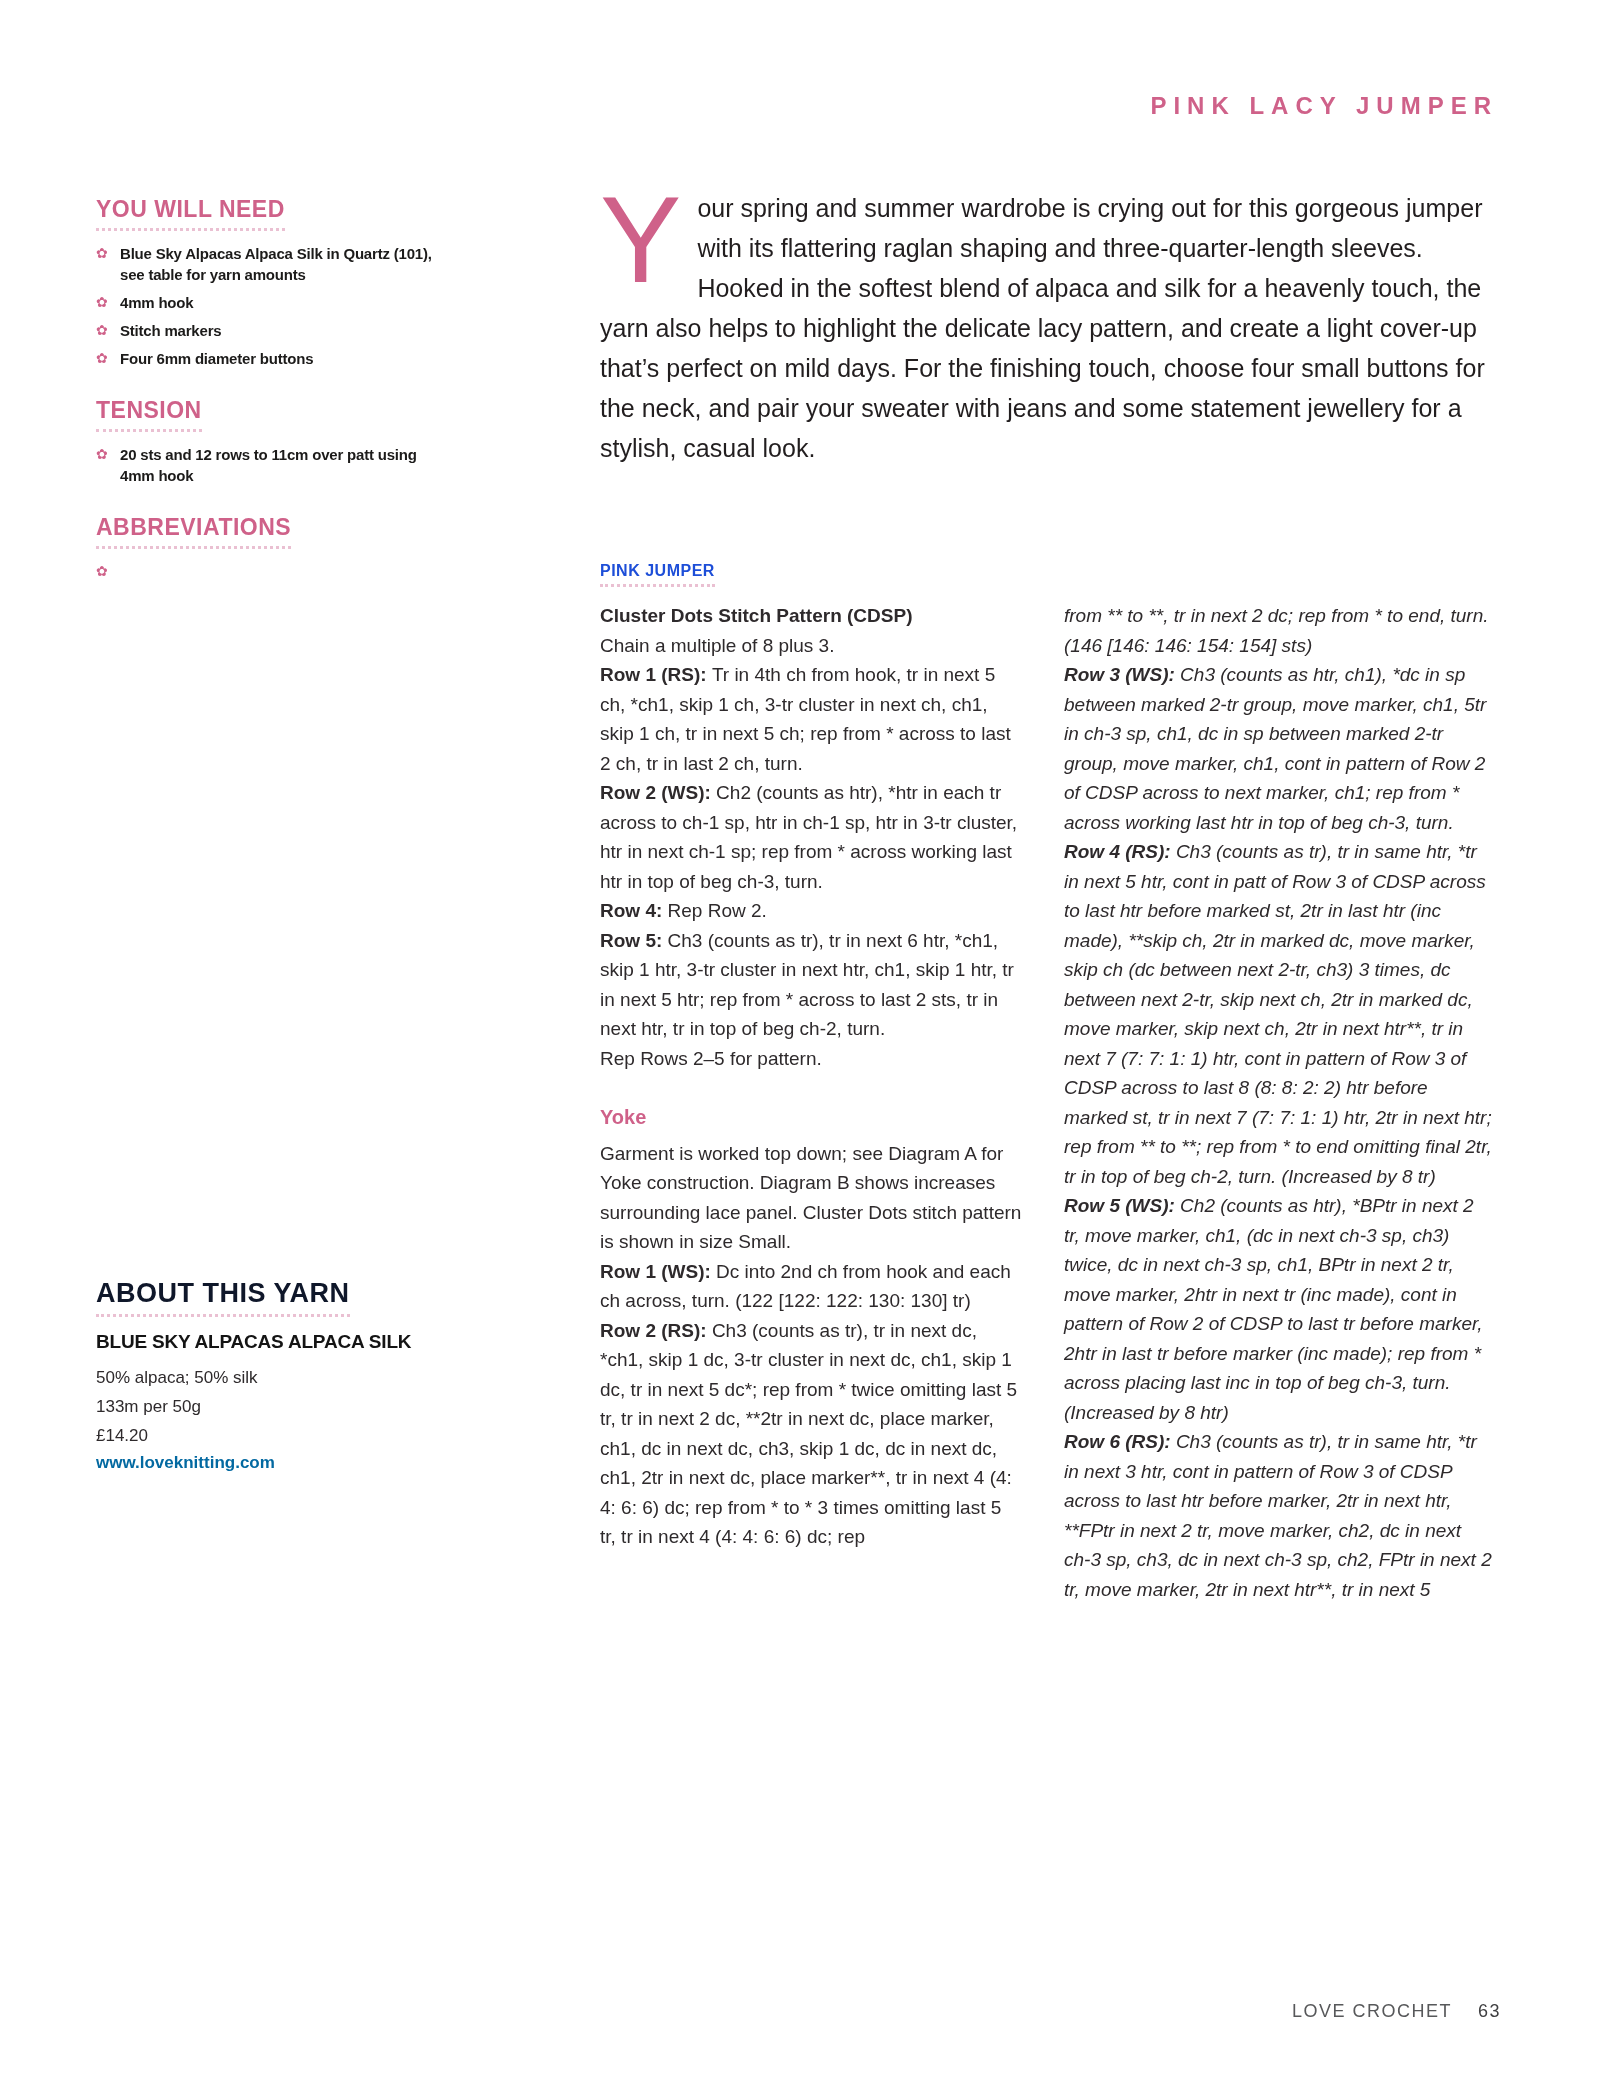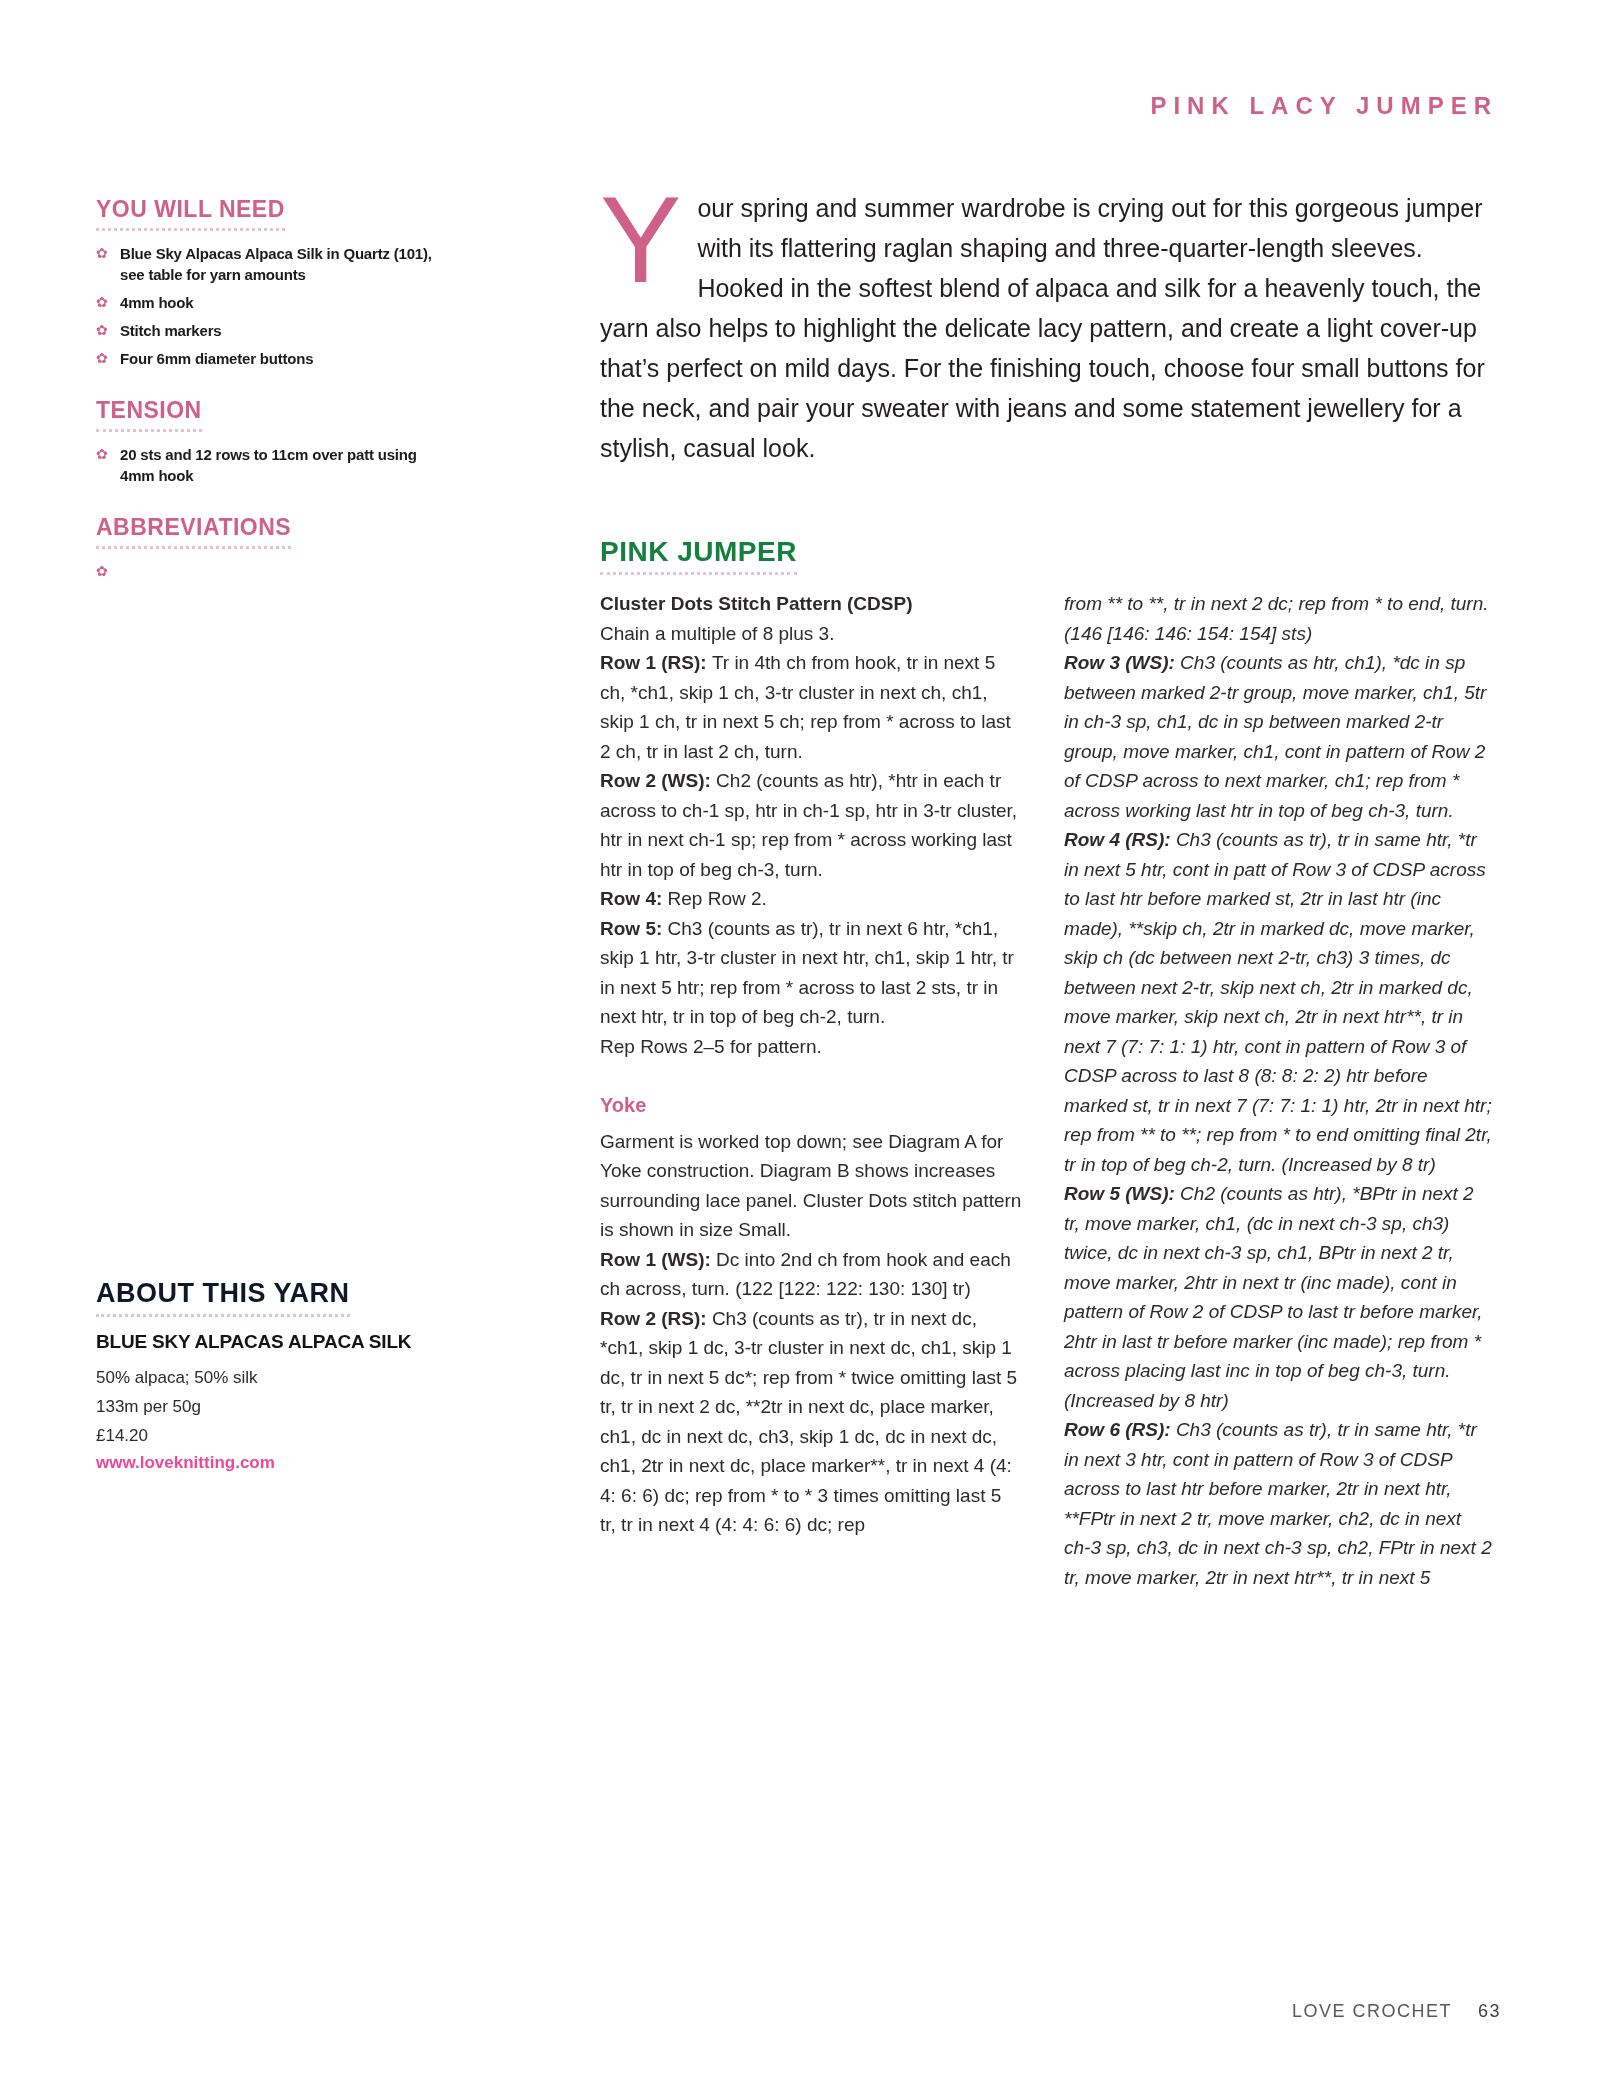"PINK JUMPER" .pattern-heading { color: #15803d -> #1d4ed8; font-size: 28px -> 16px; margin-top: 68px -> 94px }
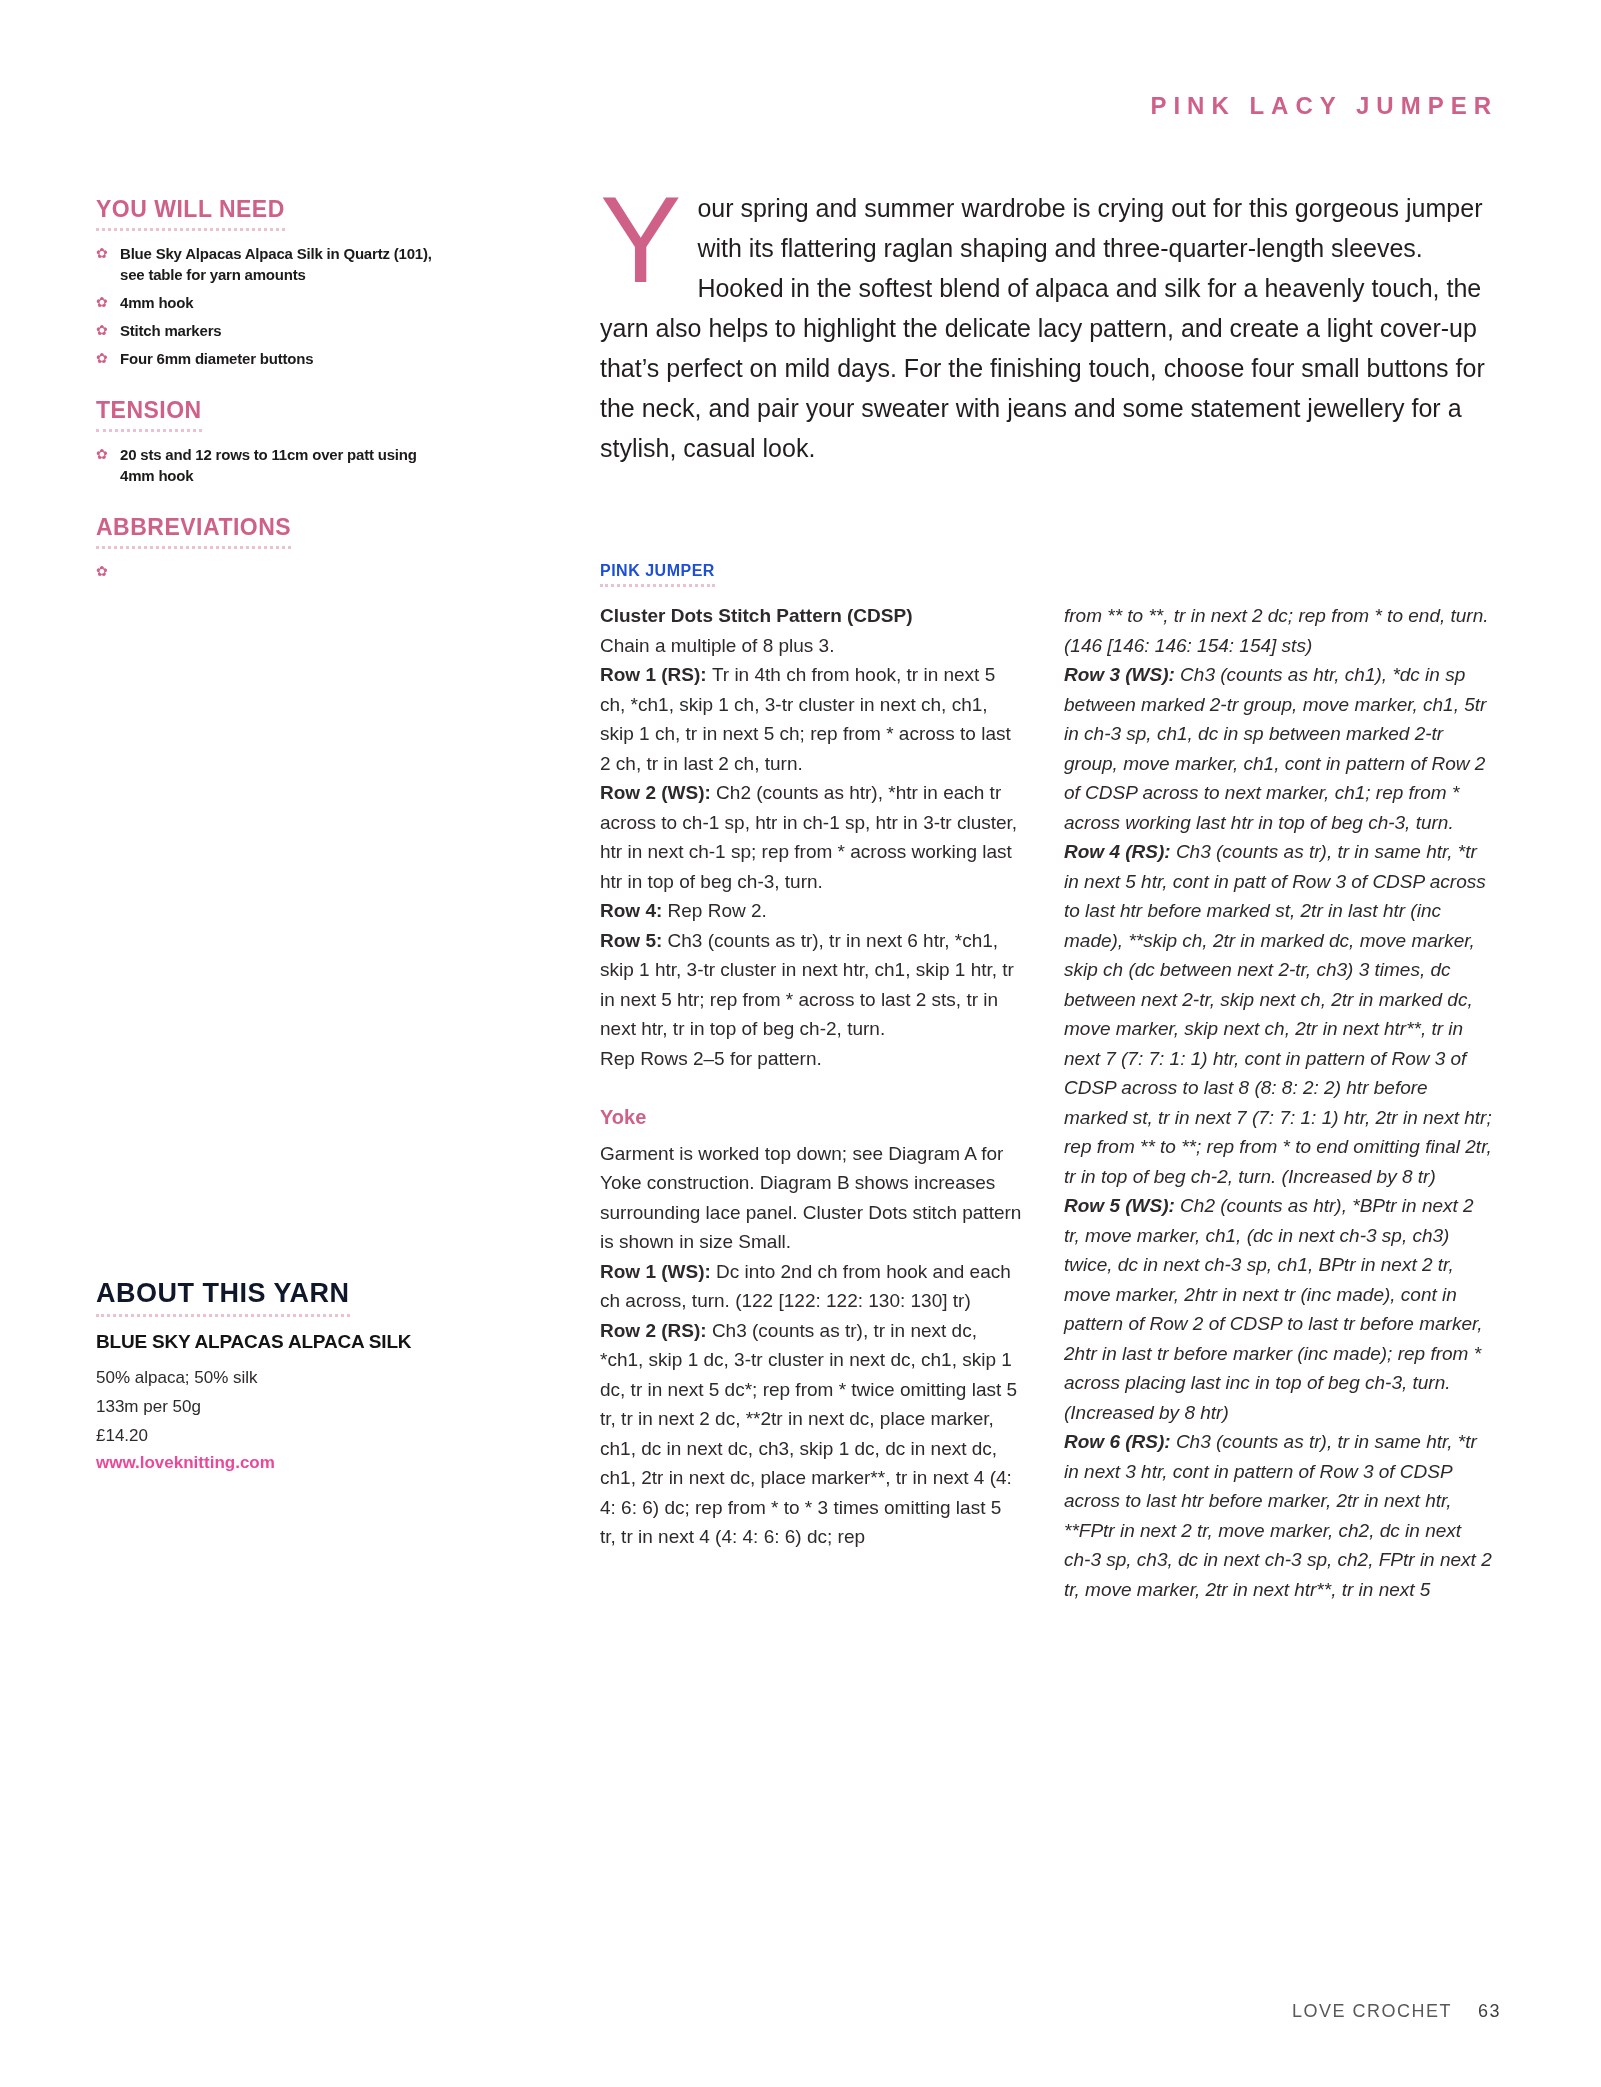"www.loveknitting.com" .yarn-url { color: #ec4899 -> #0369a1 }
